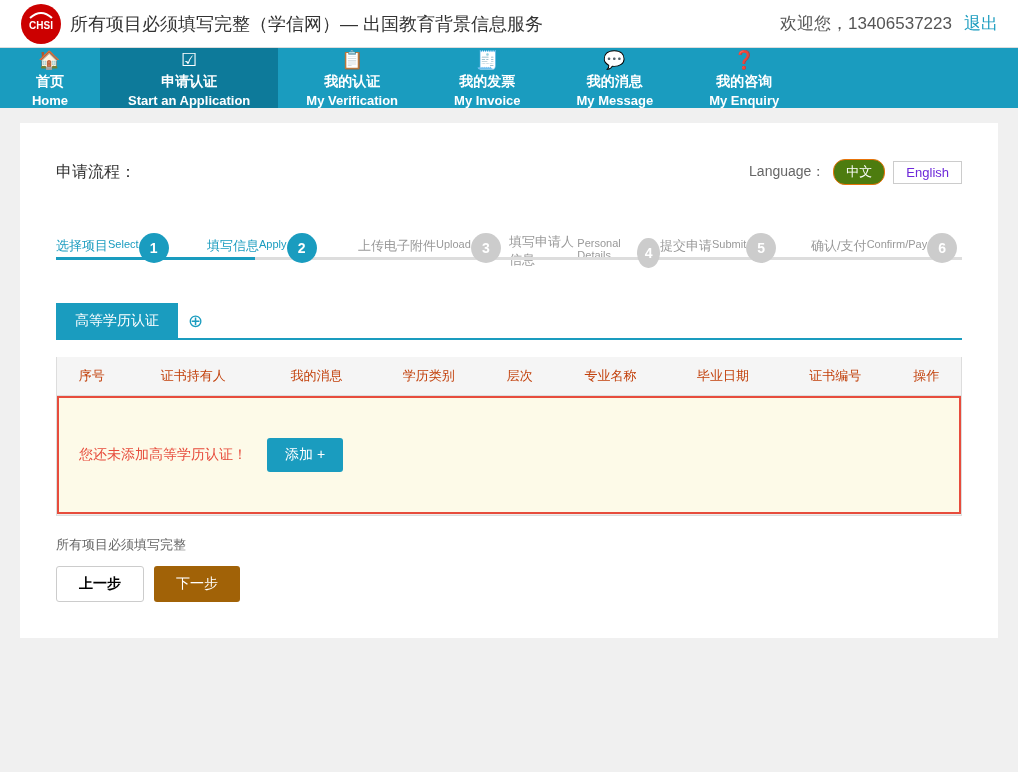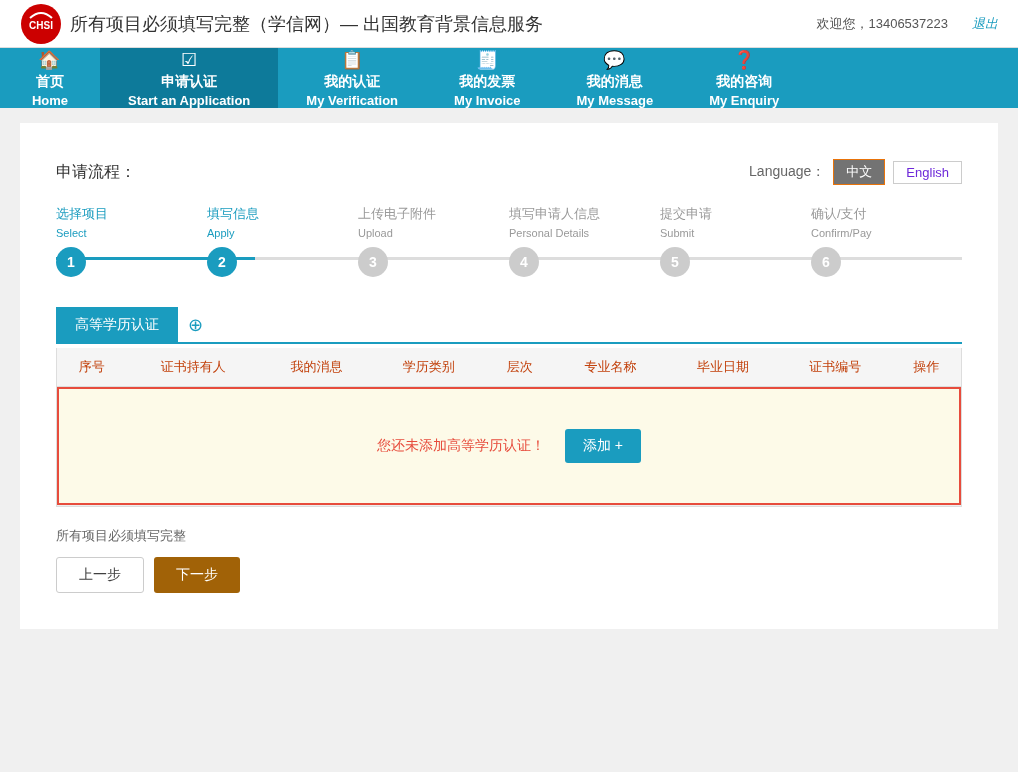"欢迎您，13406537223" .header-user { font-size: 13px -> 17px; gap: 24px -> 12px }
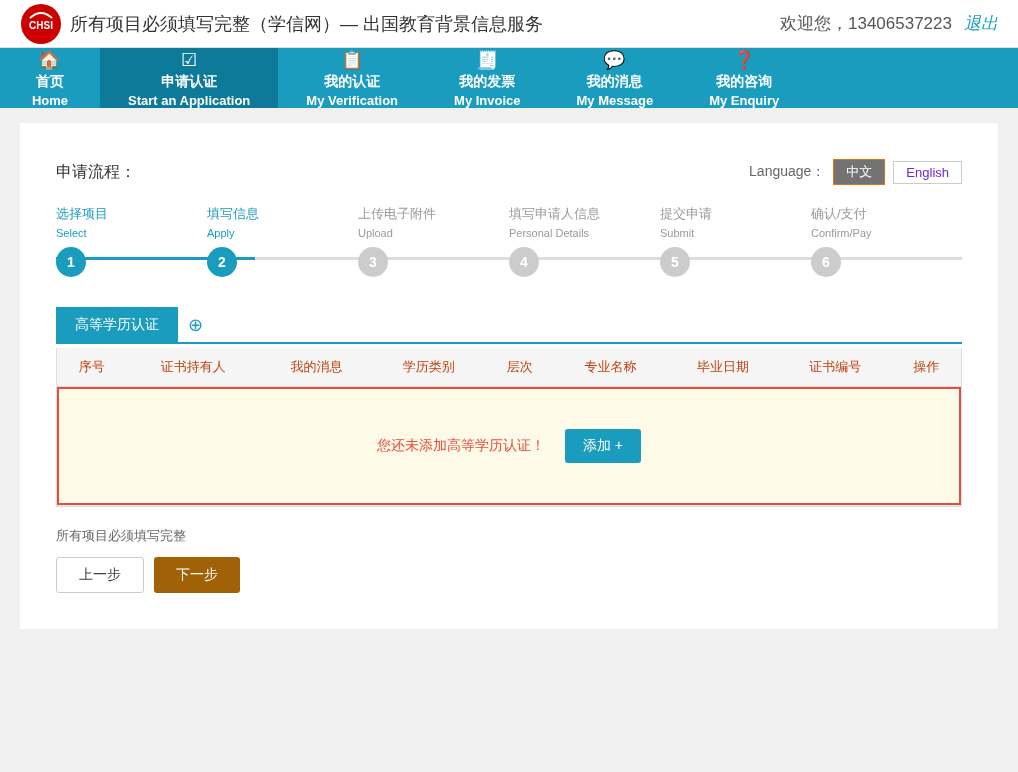"退出" .logout-link { font-style: italic -> none }
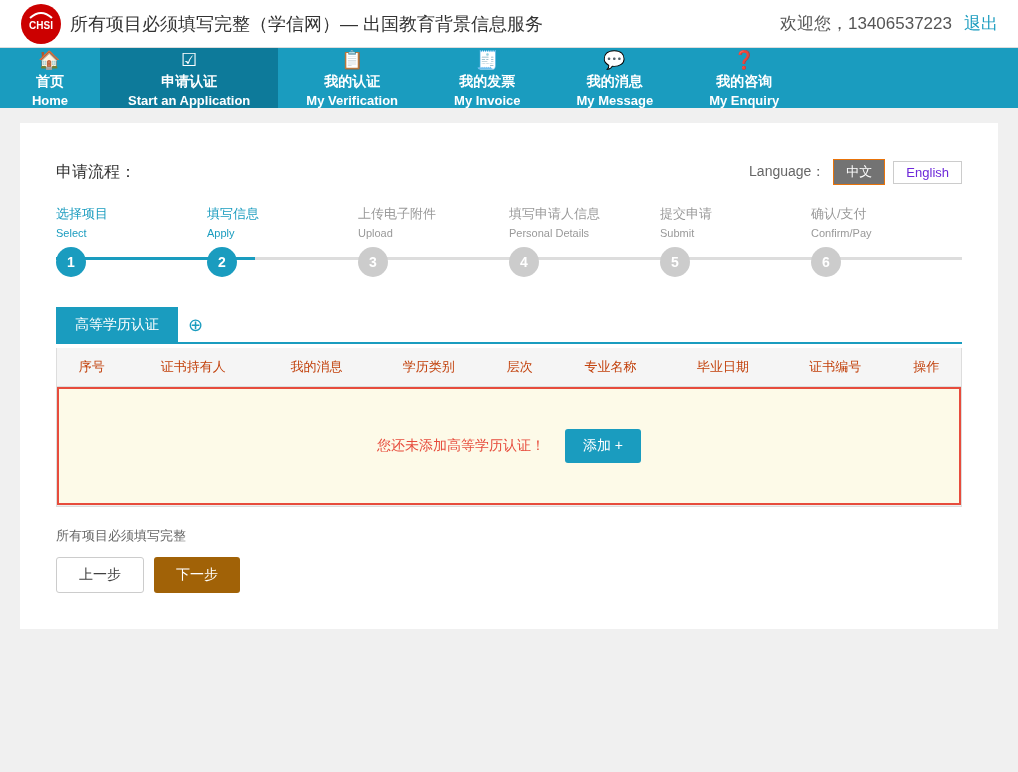"中文" .lang-btn.active { background: #737373 -> #4d7c0f; border-radius: none -> 12px }
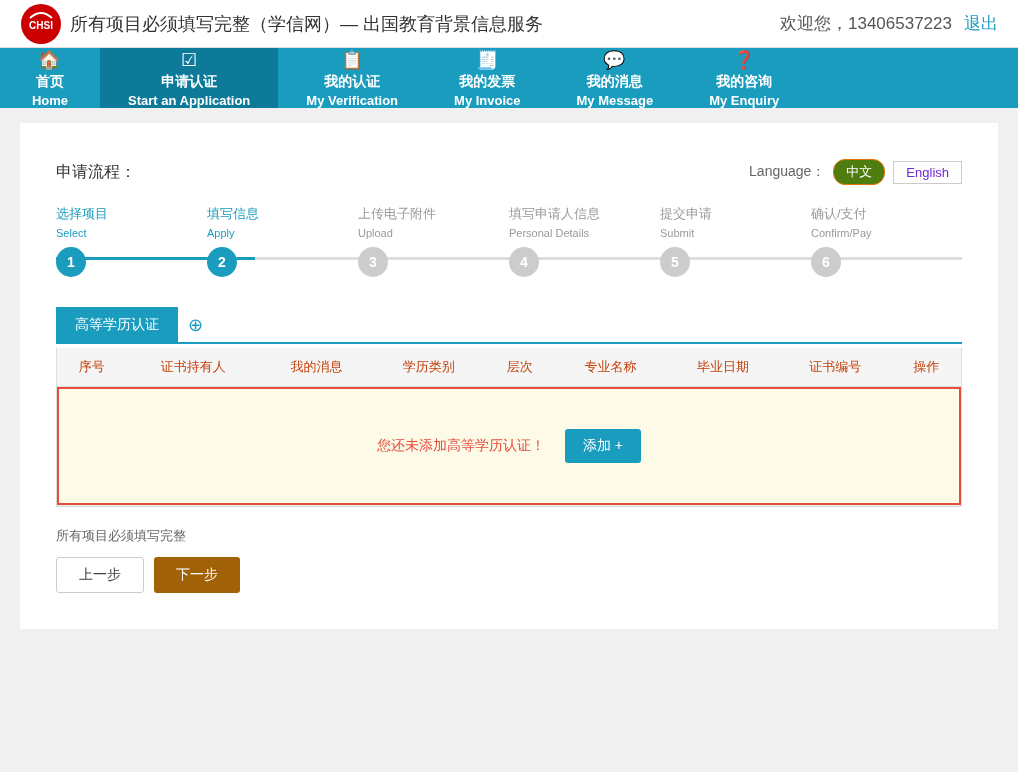"选择项目" .step { align-items: none -> center; flex-direction: column -> row; margin-top: none -> 28px }
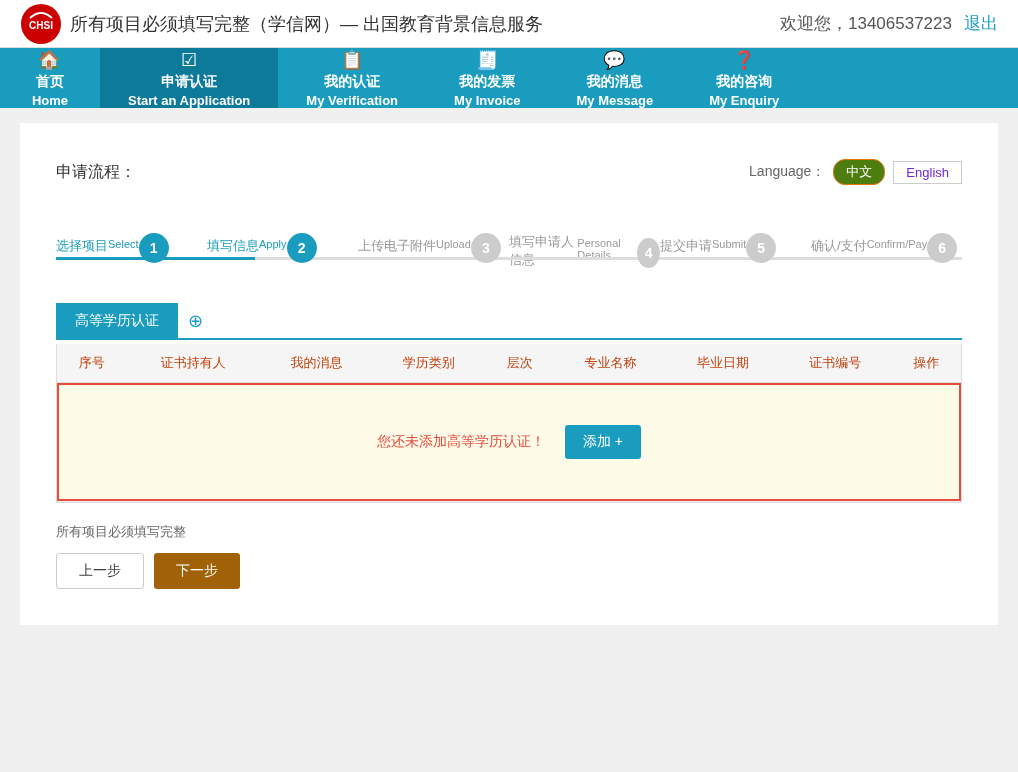"高等学历认证" .tab-bar { margin-bottom: 4px -> 17px }
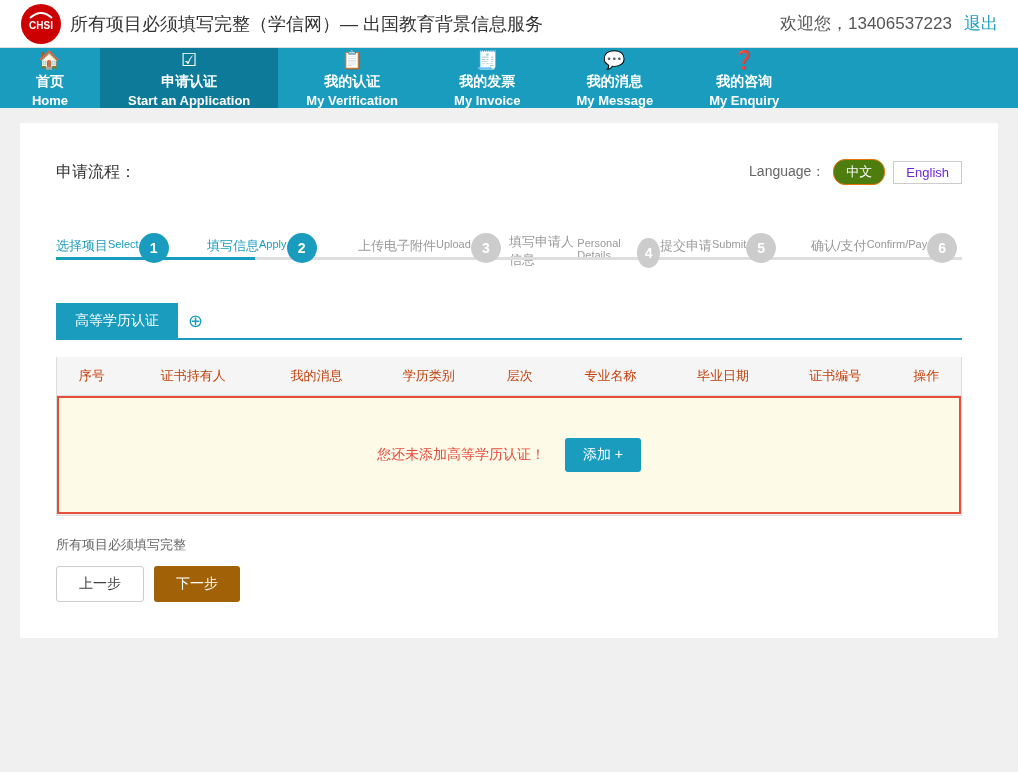"您还未添加高等学历认证！" .empty-state { justify-content: center -> none }
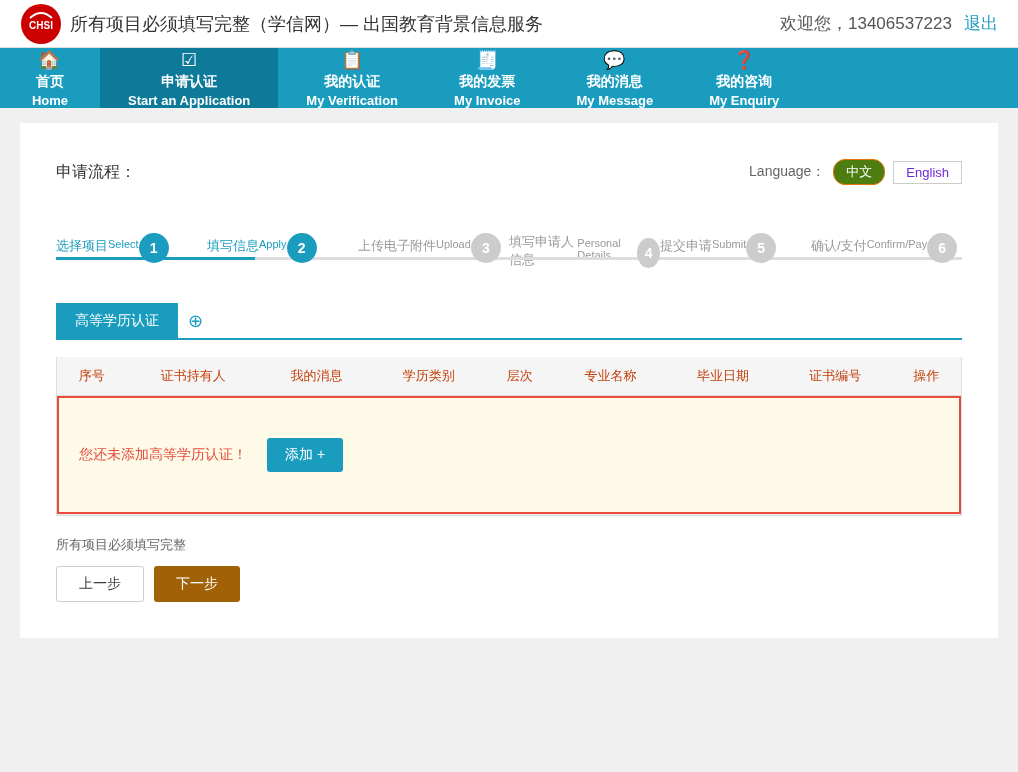"上一步" .btn-prev { color: #404040 -> #000000; font-weight: none -> bold }
